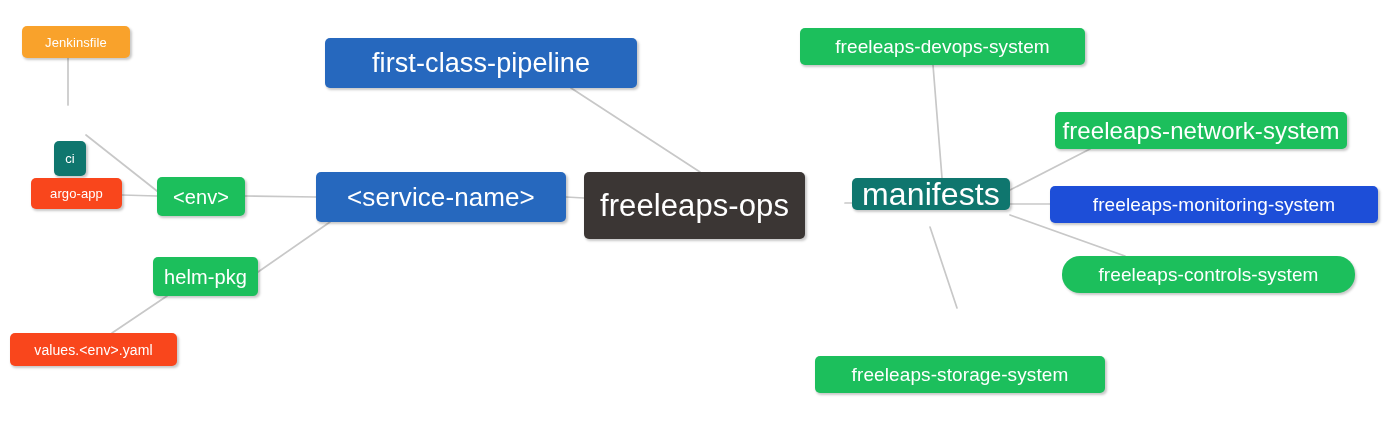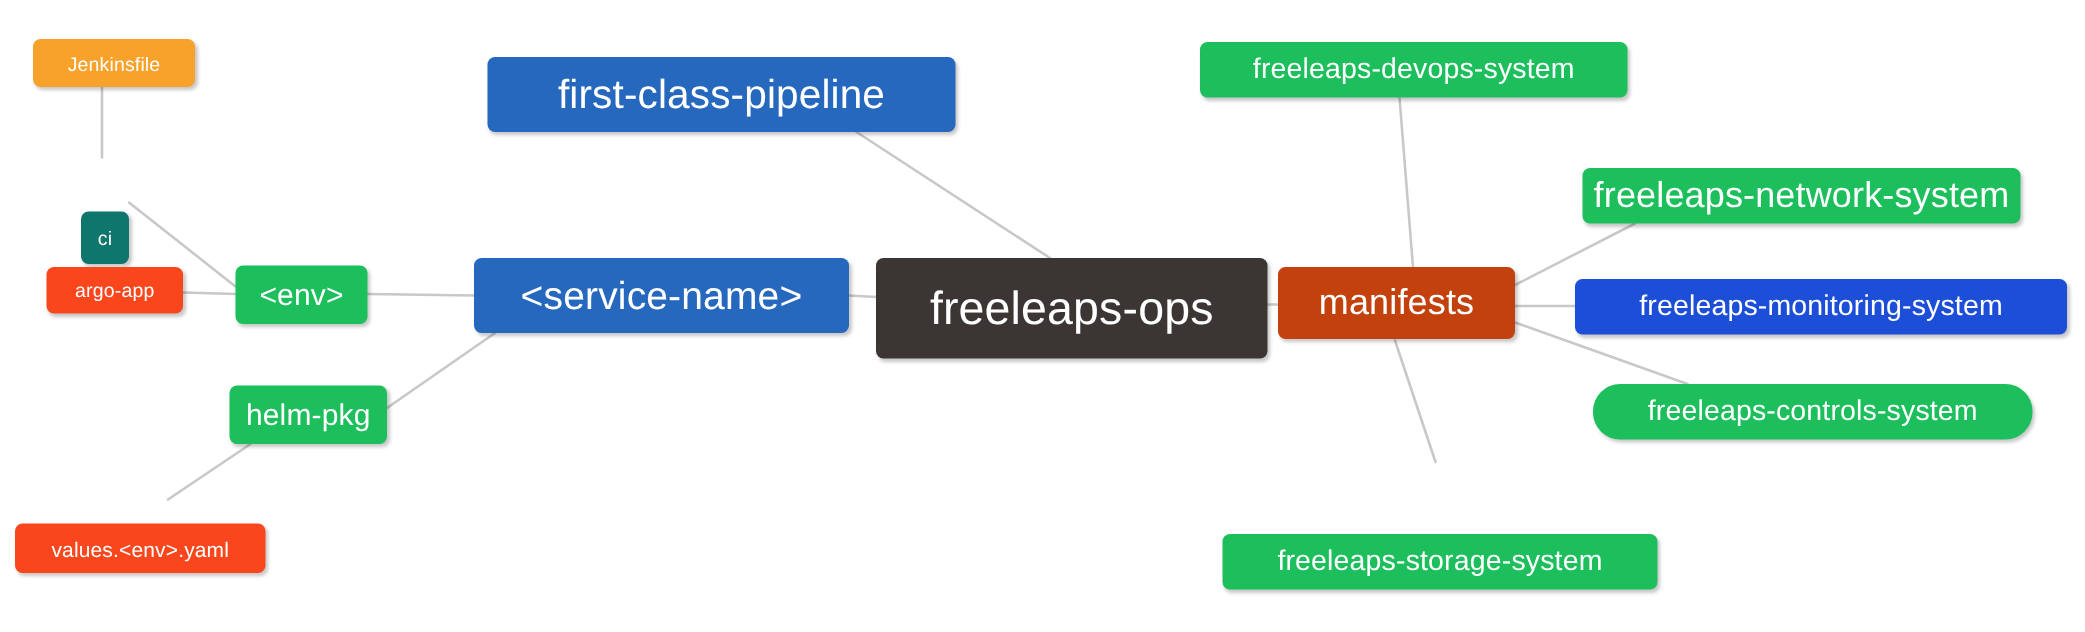"freeleaps-ops" div.node { width: 261px -> 221px }
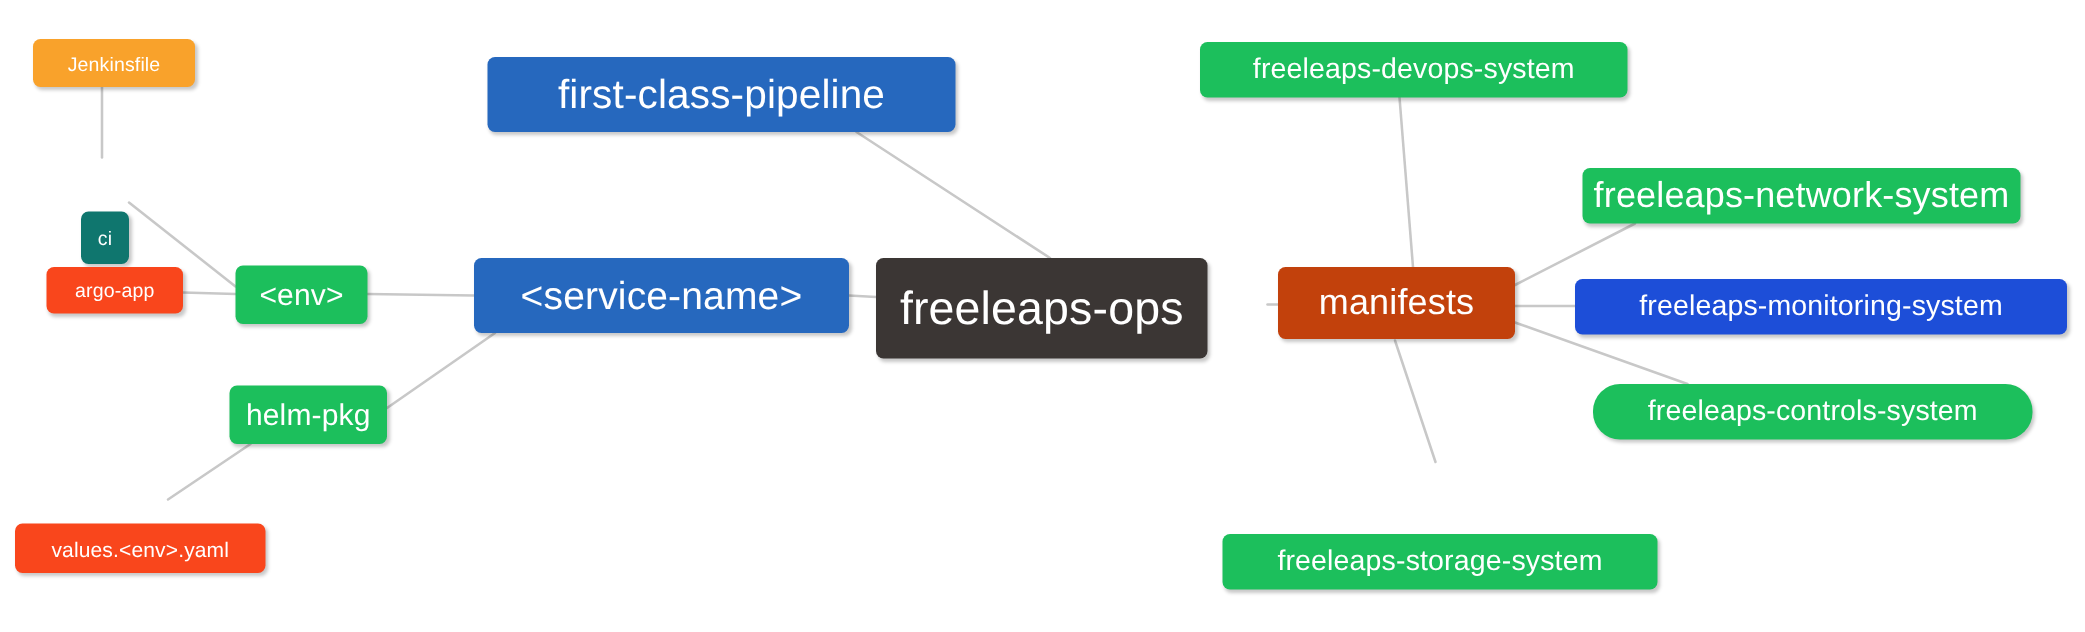"manifests" div.node { background: #c2410c -> #0f766e; font-size: 24px -> 32px; height: 48px -> 32px }
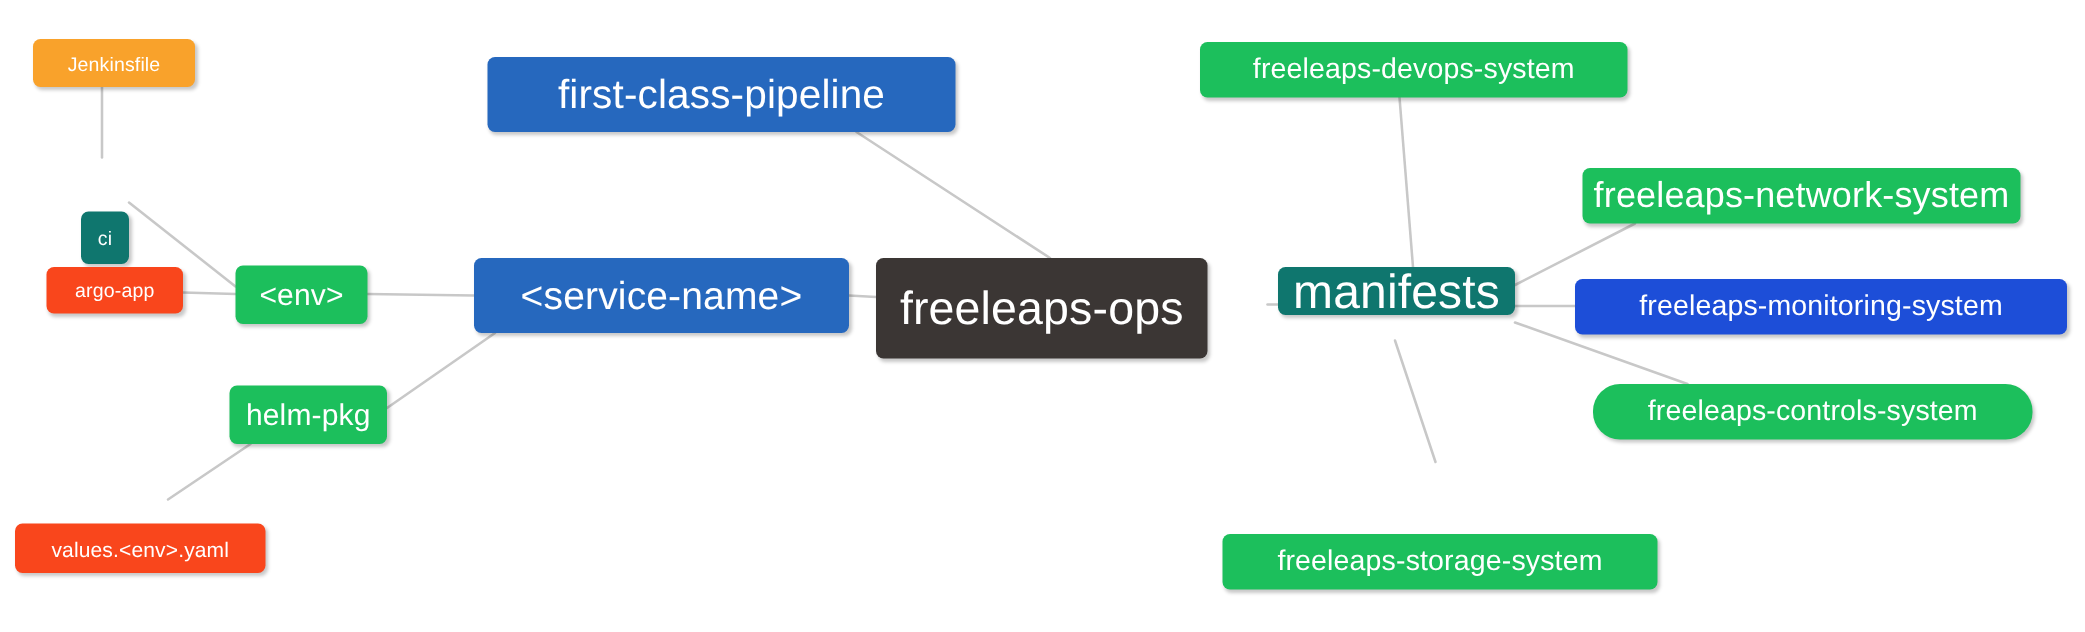"values.<env>.yaml" div.node { margin-top: 16px -> none }
